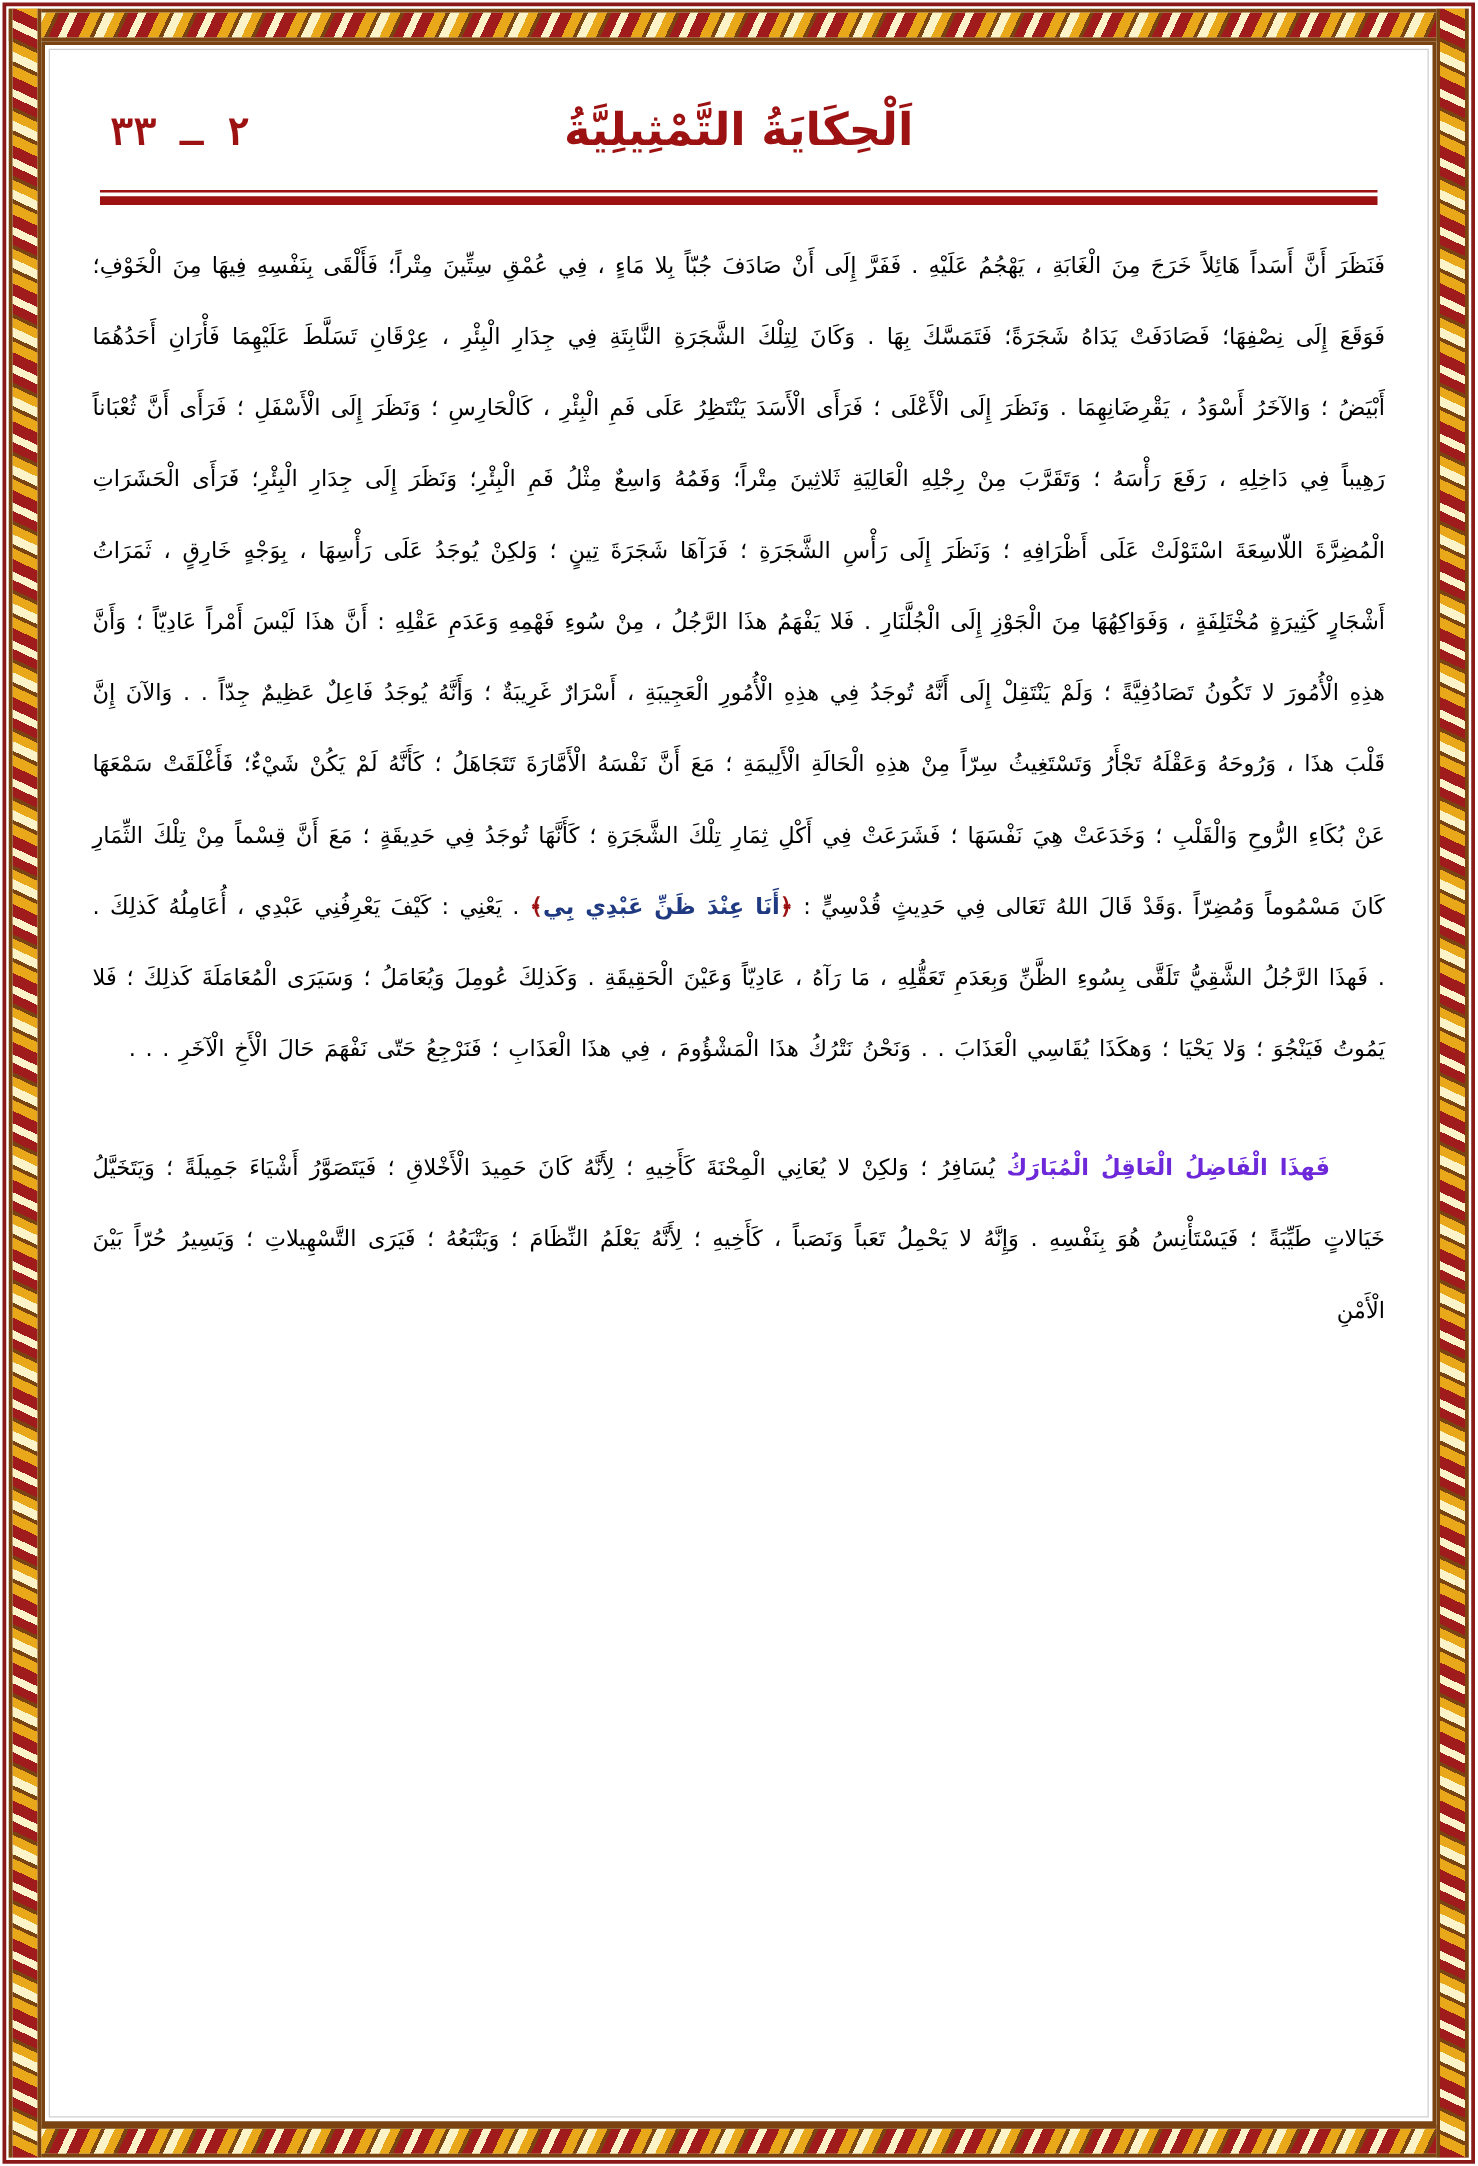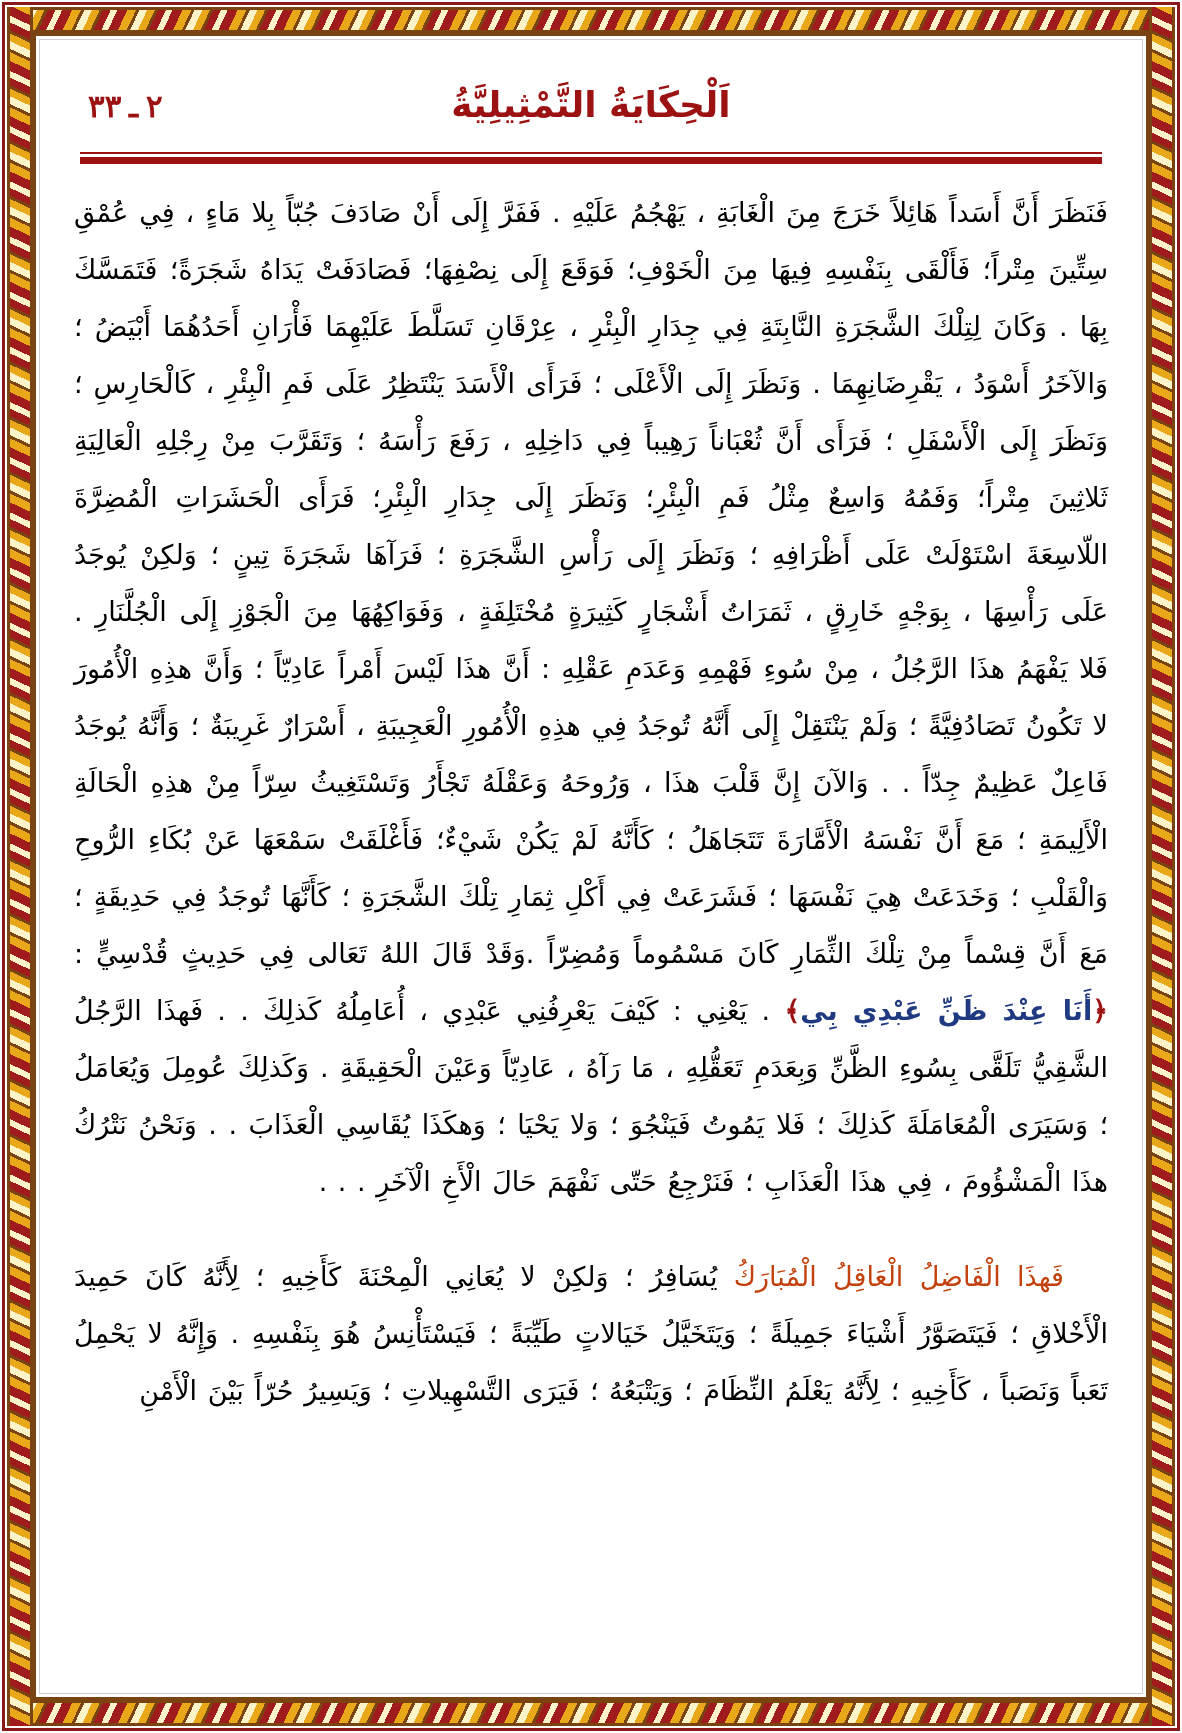"٢ ـ ٣٣" .page-number { font-family: Liberation Serif, serif -> Liberation Mono, monospace }
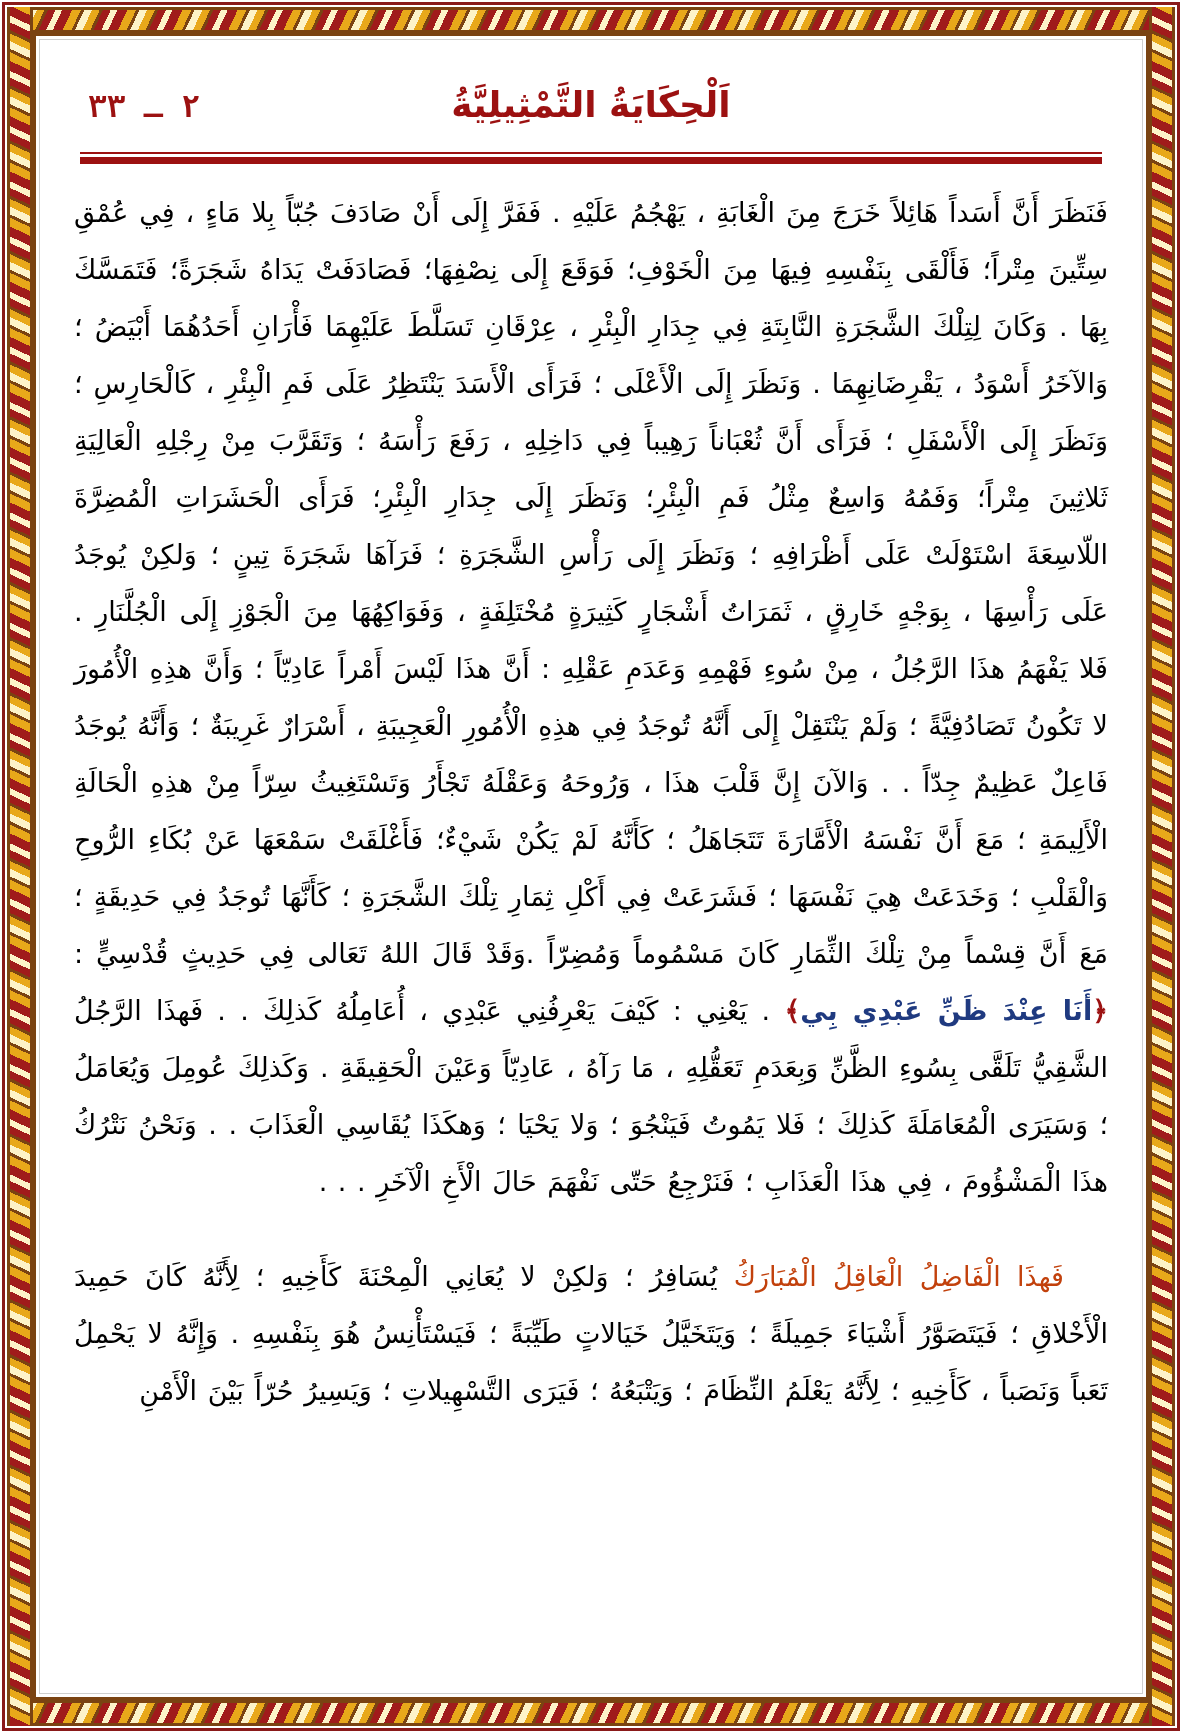"فَنَظَرَ أَنَّ أَسَداً هَائِلاً خَرَجَ" .body-text { font-size: 27px -> 18px }
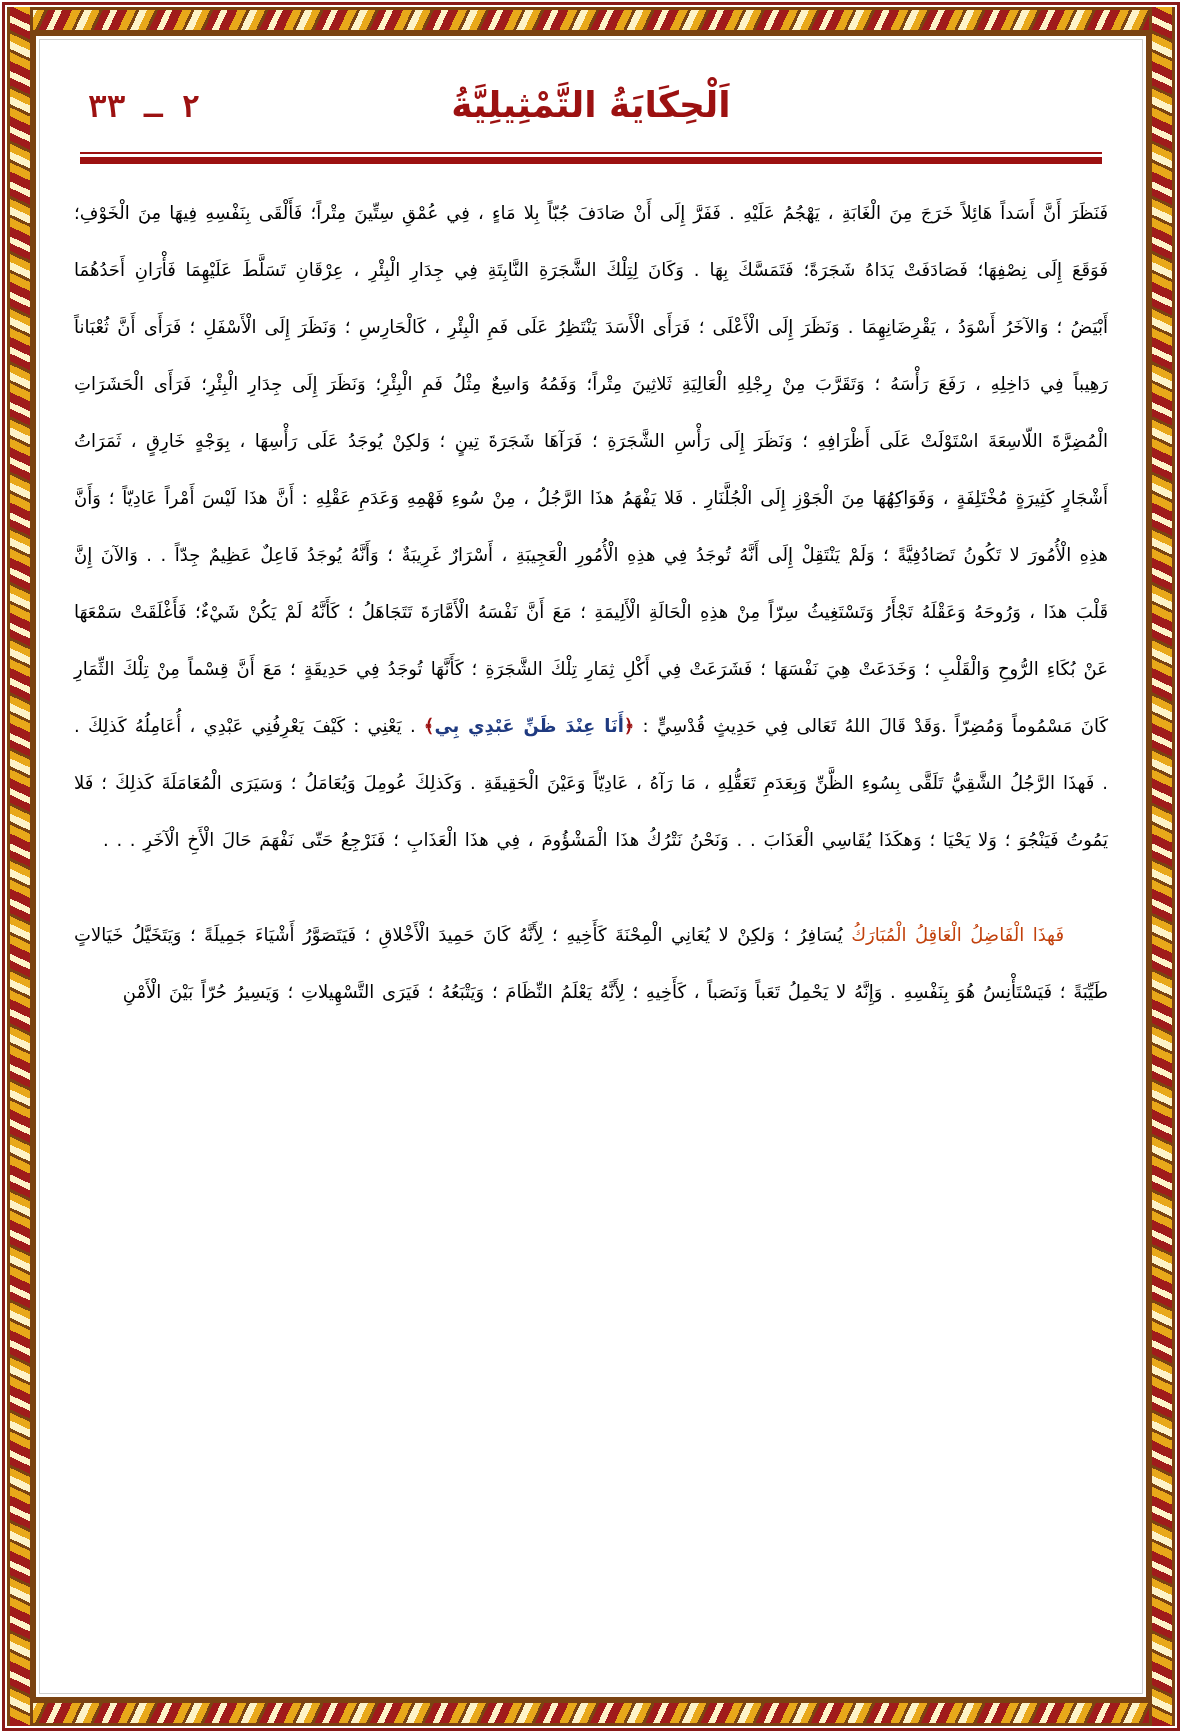"فَهذَا الْفَاضِلُ الْعَاقِلُ" .hl-red { color: #c2410c -> #6d28d9; font-weight: normal -> bold }
